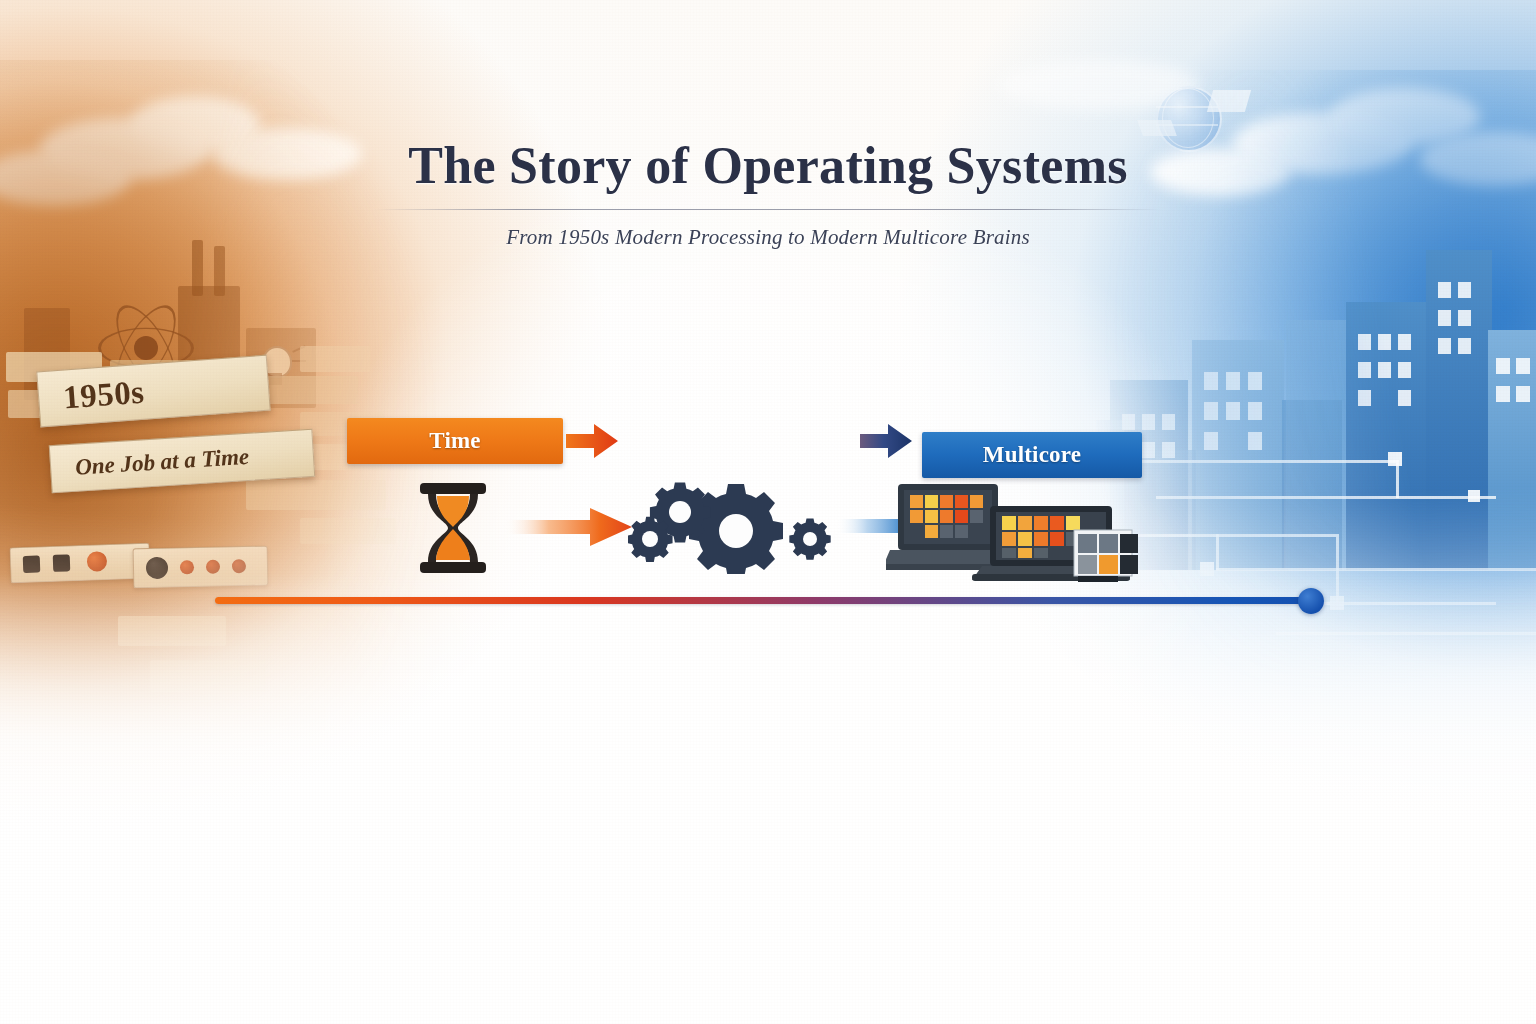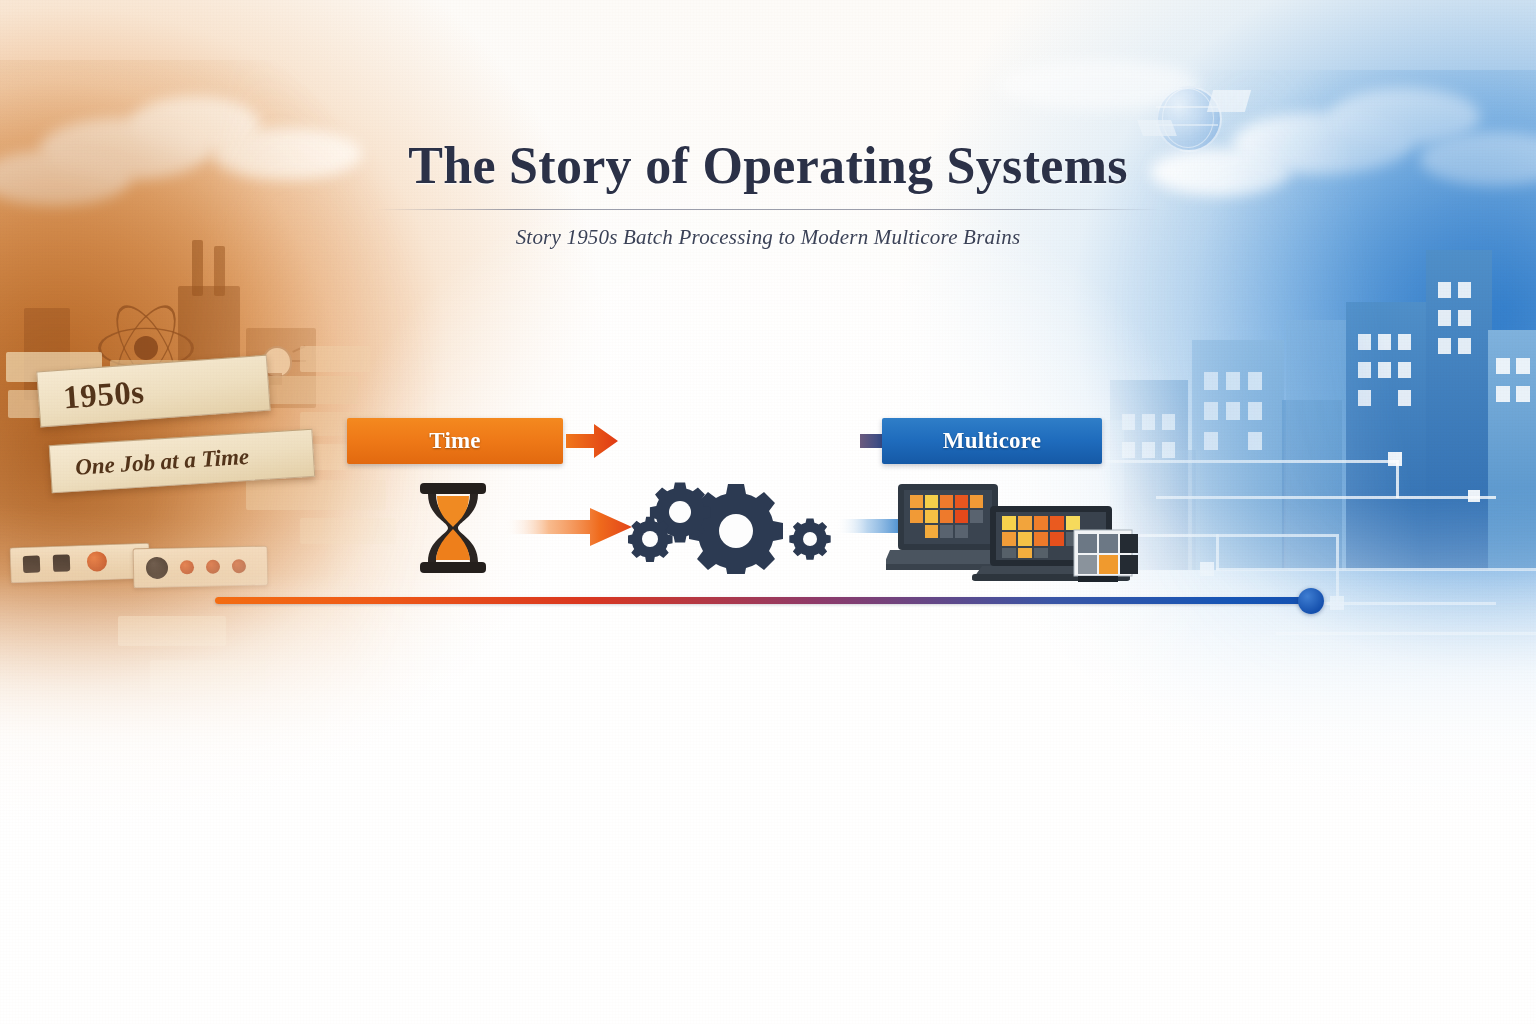"Story 1950s Batch Processing to" div { text: Story 1950s Batch -> From 1950s Modern }
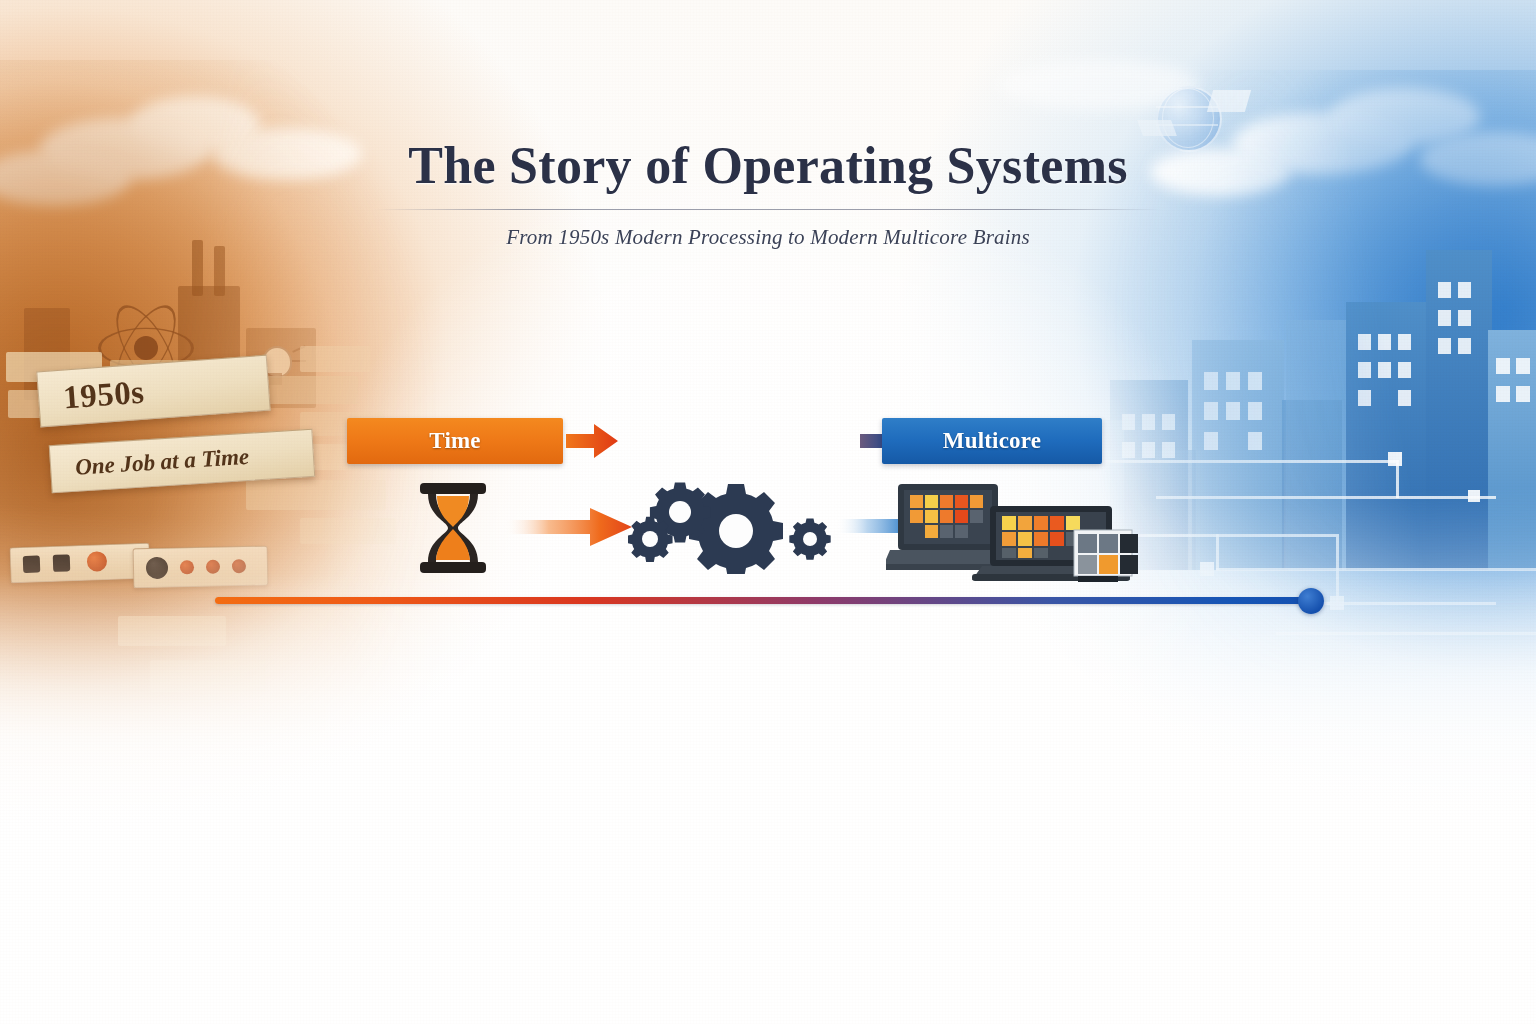"Multicore" #stagebar-multicore { left: 882px -> 922px; margin-top: none -> 14px }
